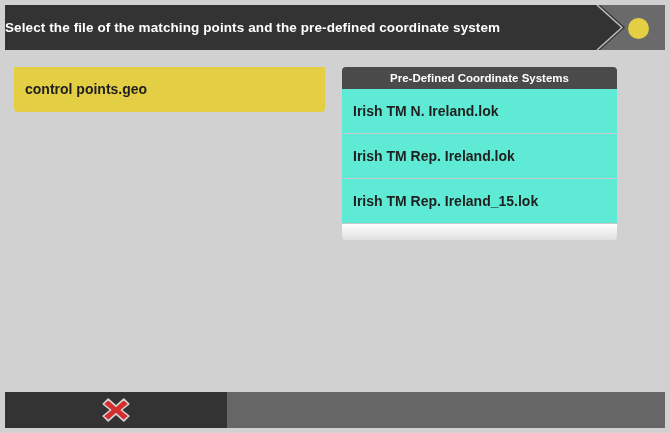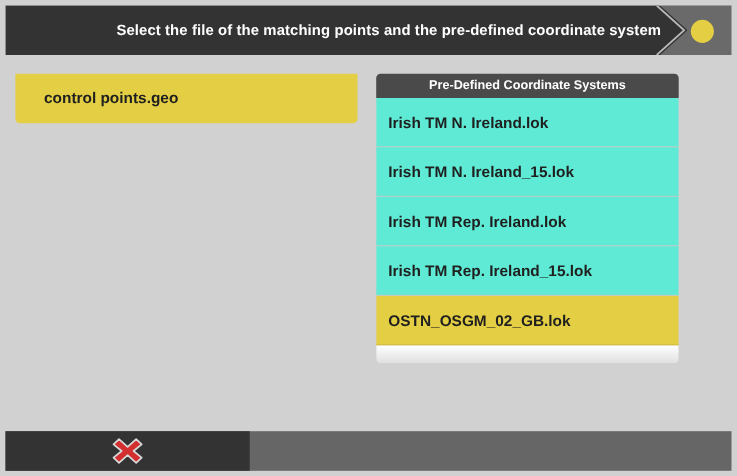"Select the file of the" .titlebar-title { text-align: right -> left }
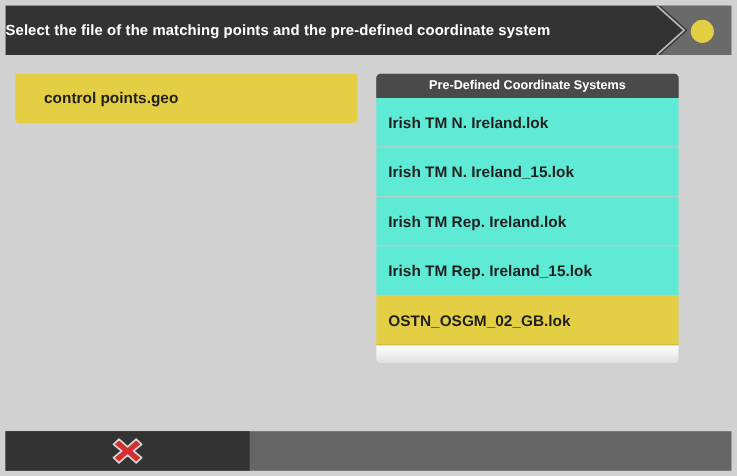"control points.geo" .left-item { padding-left: 26px -> 11px }
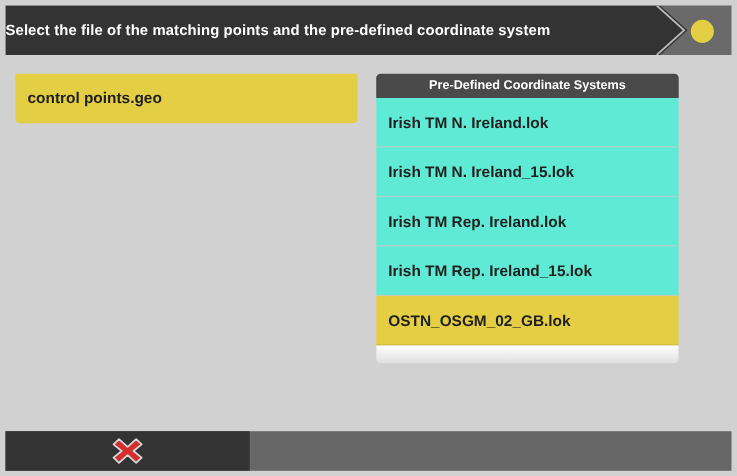"Irish TM N. Ireland_15.lok" div.row { html: <div>Irish TM N. Ireland_15.lok</div> -> none }
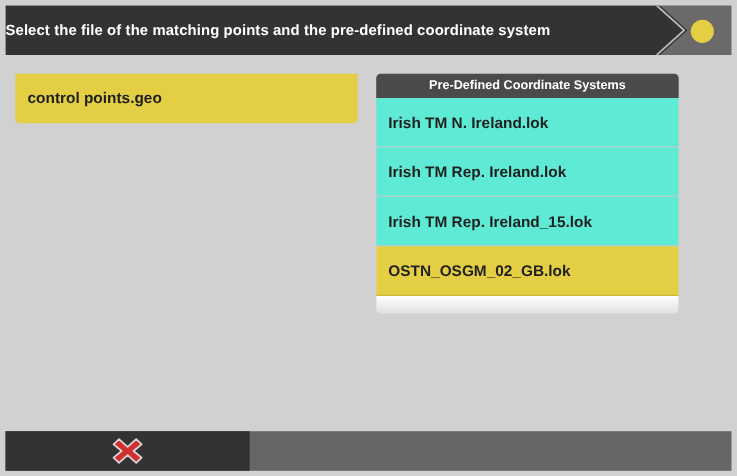"OSTN_OSGM_02_GB.lok" div.row { html: <div>OSTN_OSGM_02_GB.lok</div> -> none }
